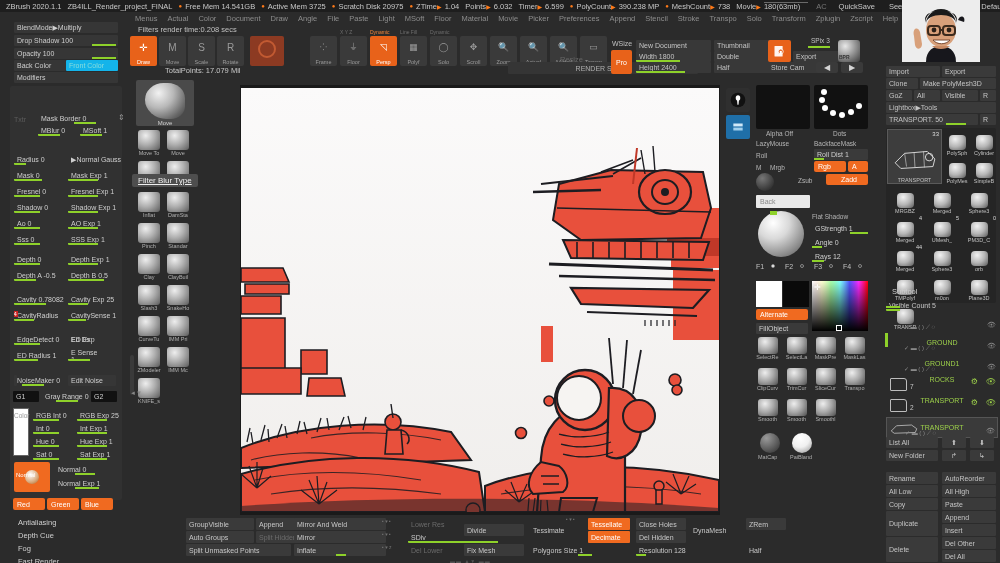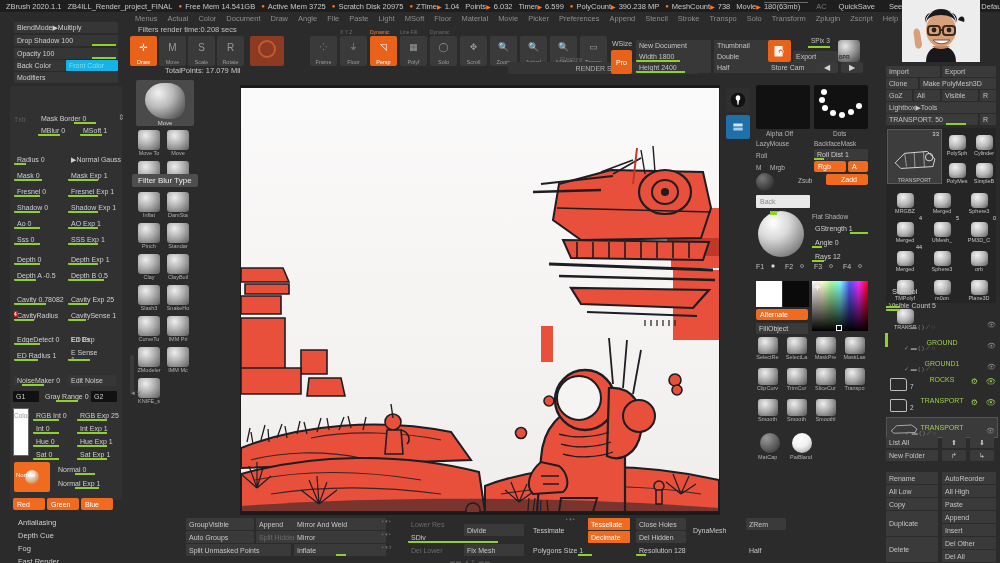"Filter Blur Type" .tooltip { text-decoration: none -> underline }
